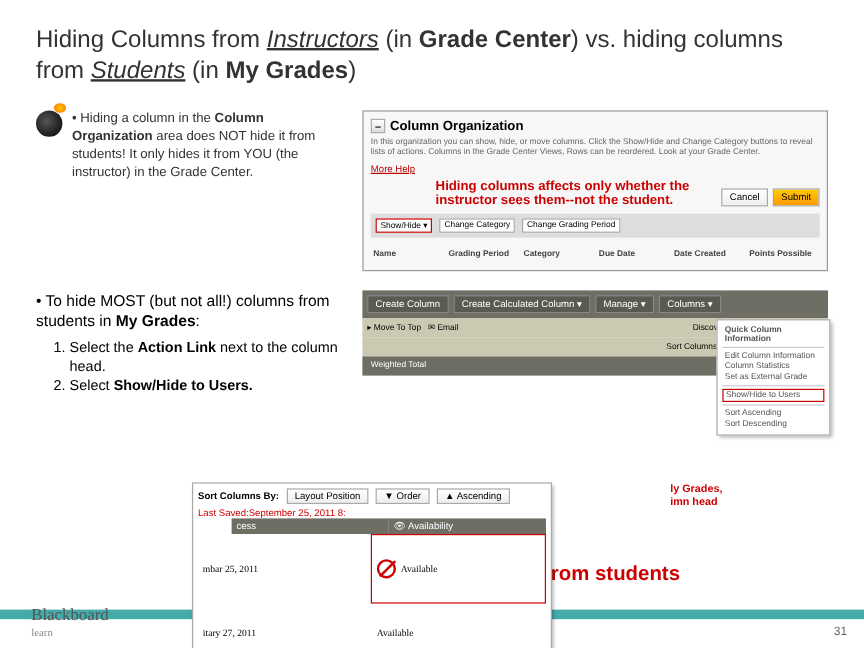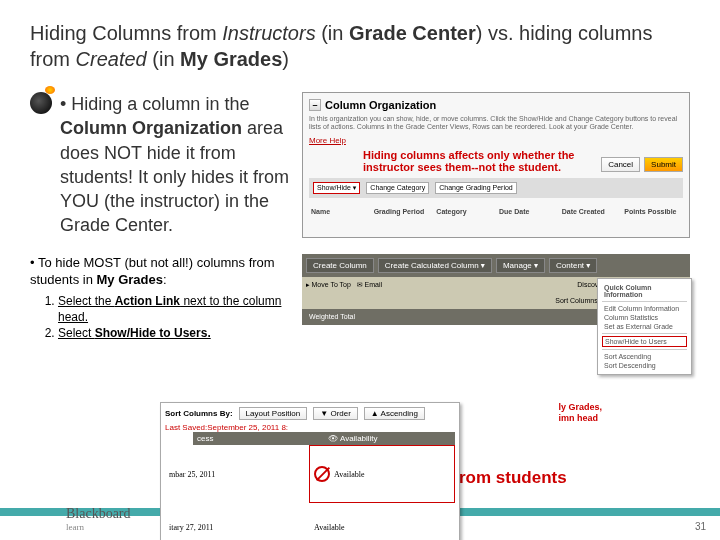"Instructors" .title .em { text-decoration: none -> underline }
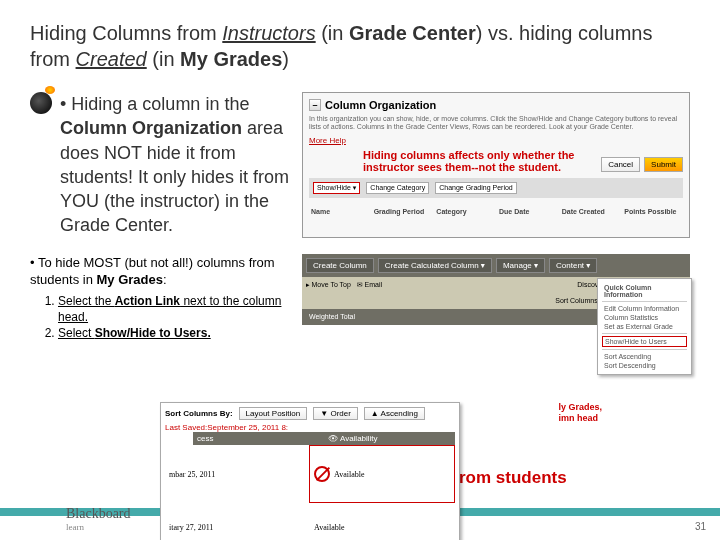"Created" span.em { text: Created -> Students }
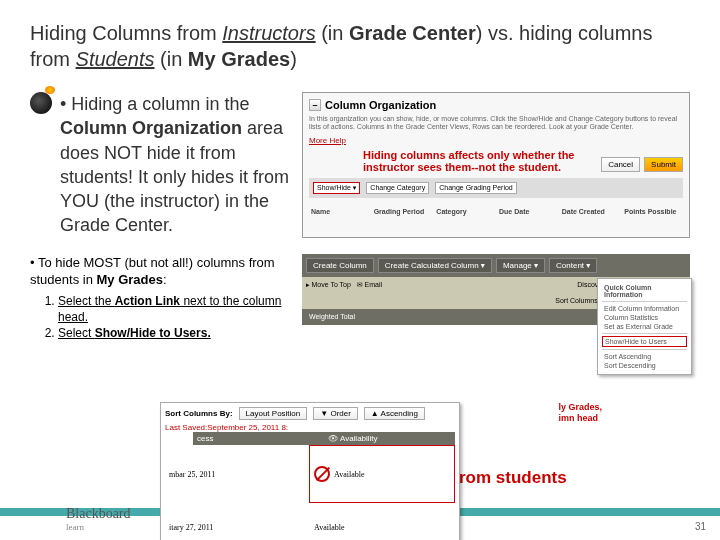"• Hiding a column in" .bullet-col { font-size: 18px -> 11px }
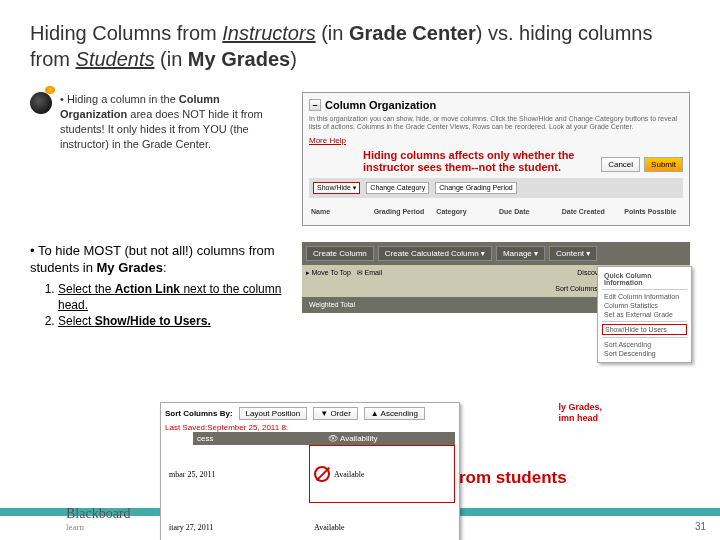"Content" span { text: Content -> Columns }
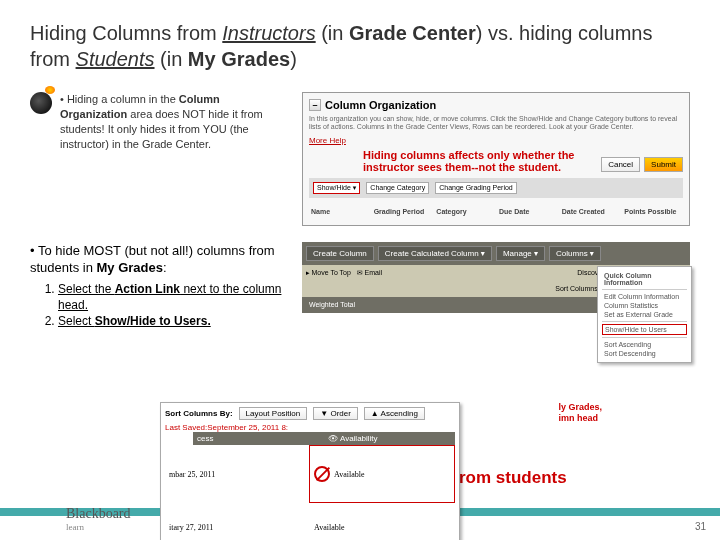"Select the Action Link next" .bullet2 ol { text-decoration: underline -> none }
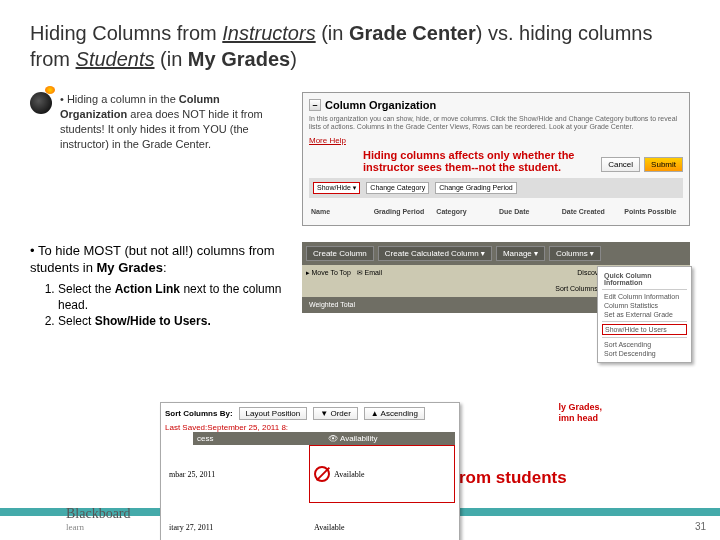"Blackboard" .logo { margin-left: 40px -> none }
